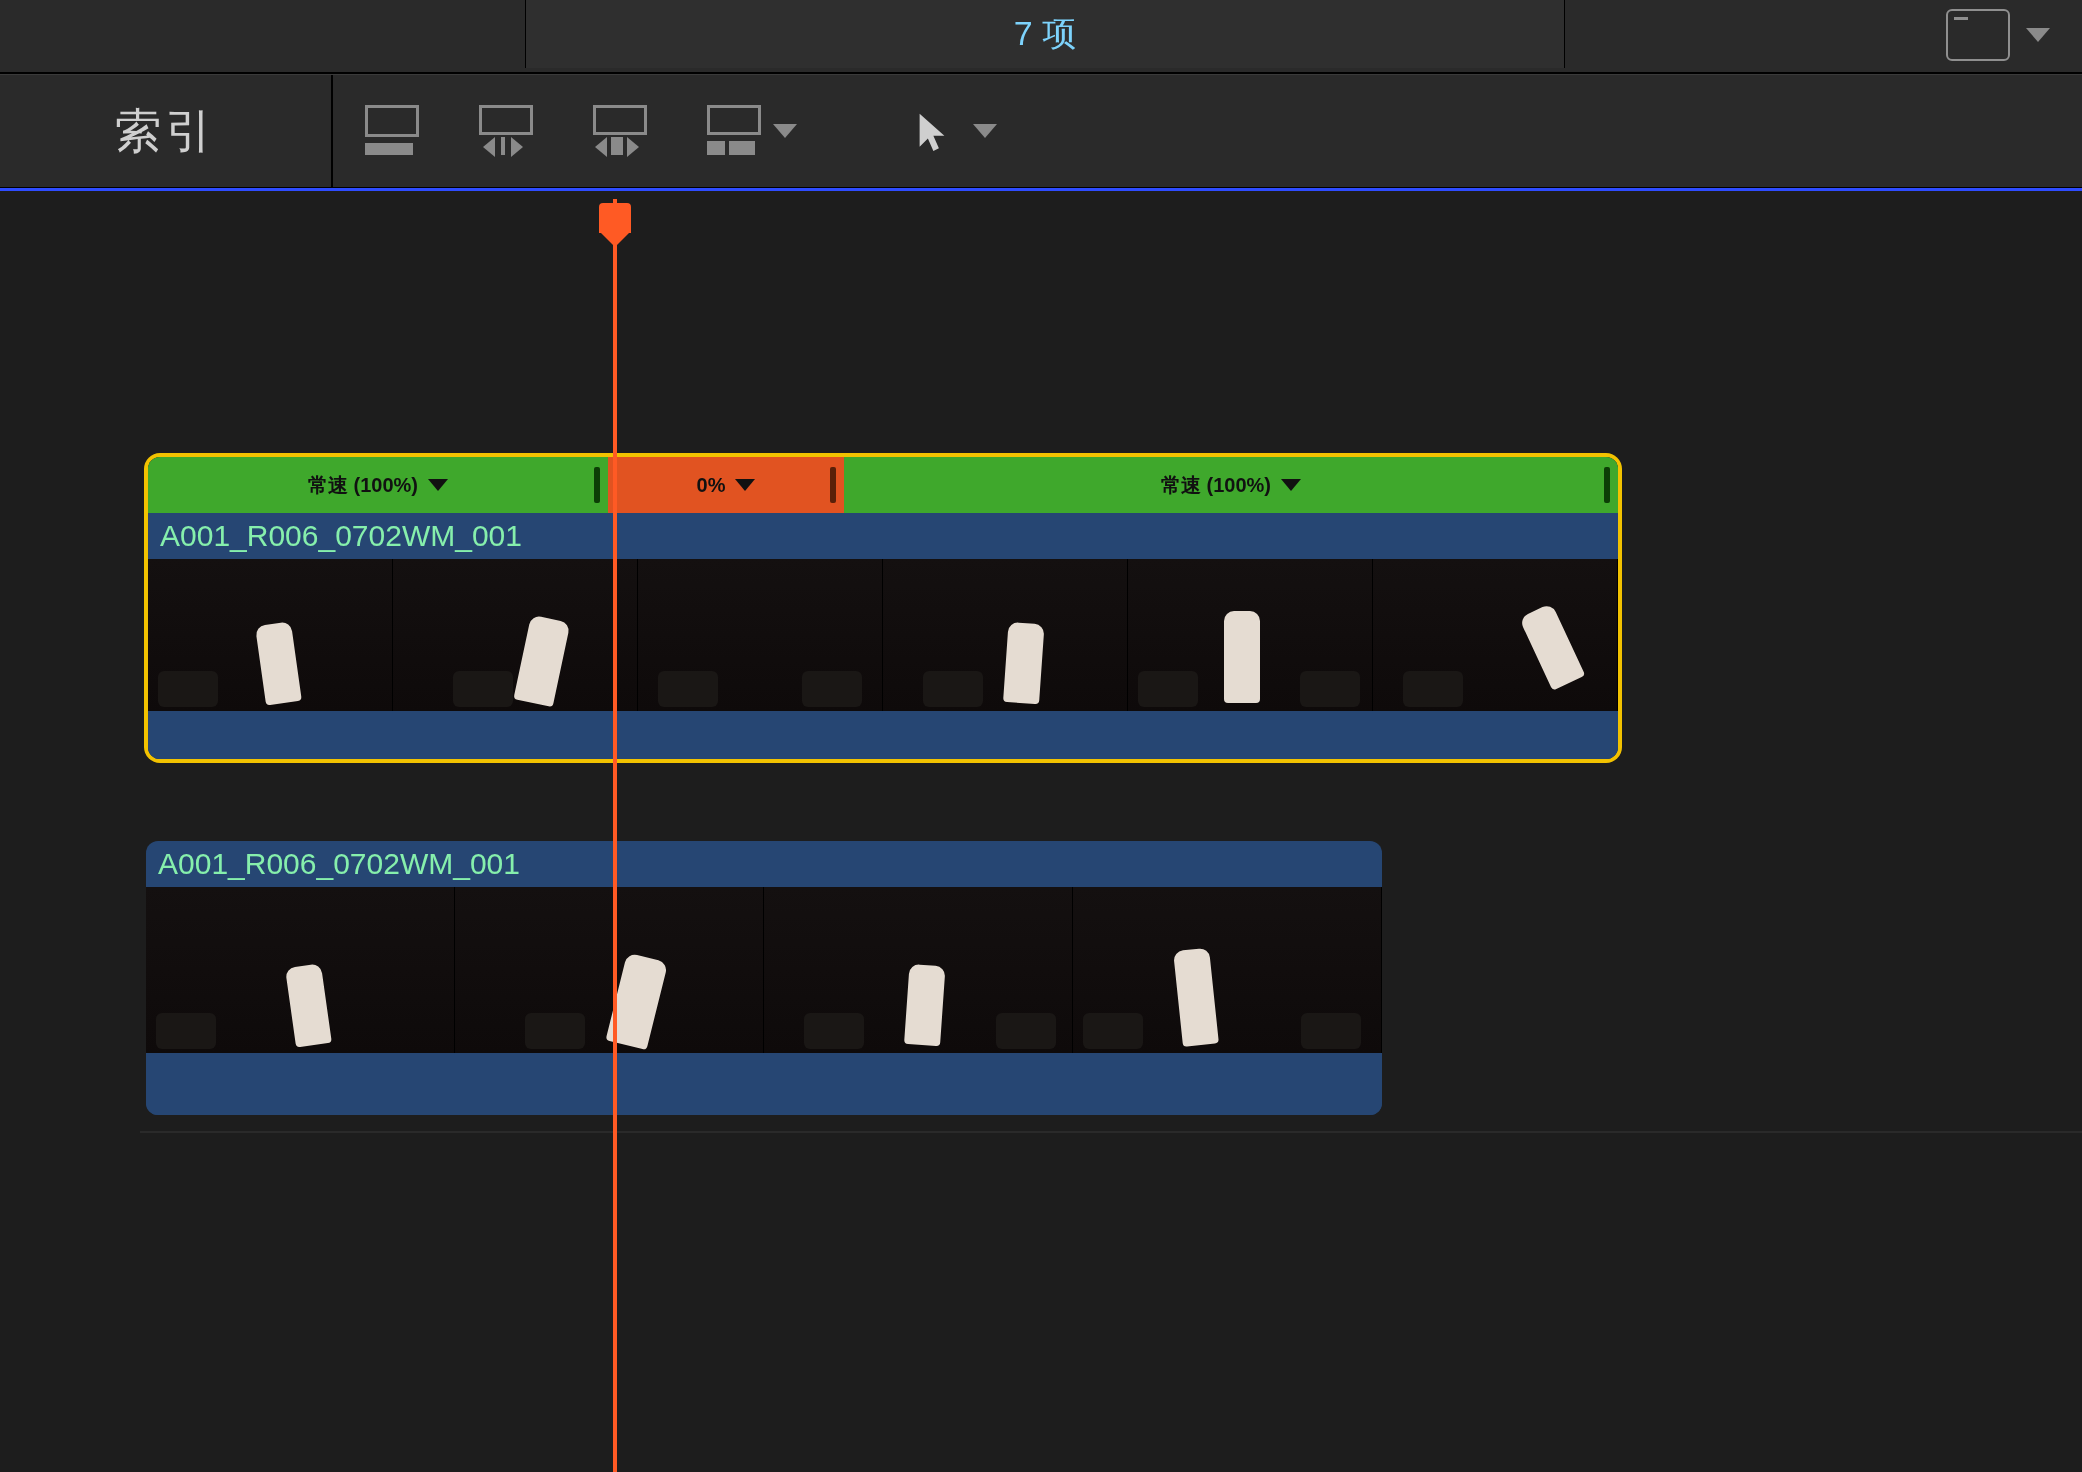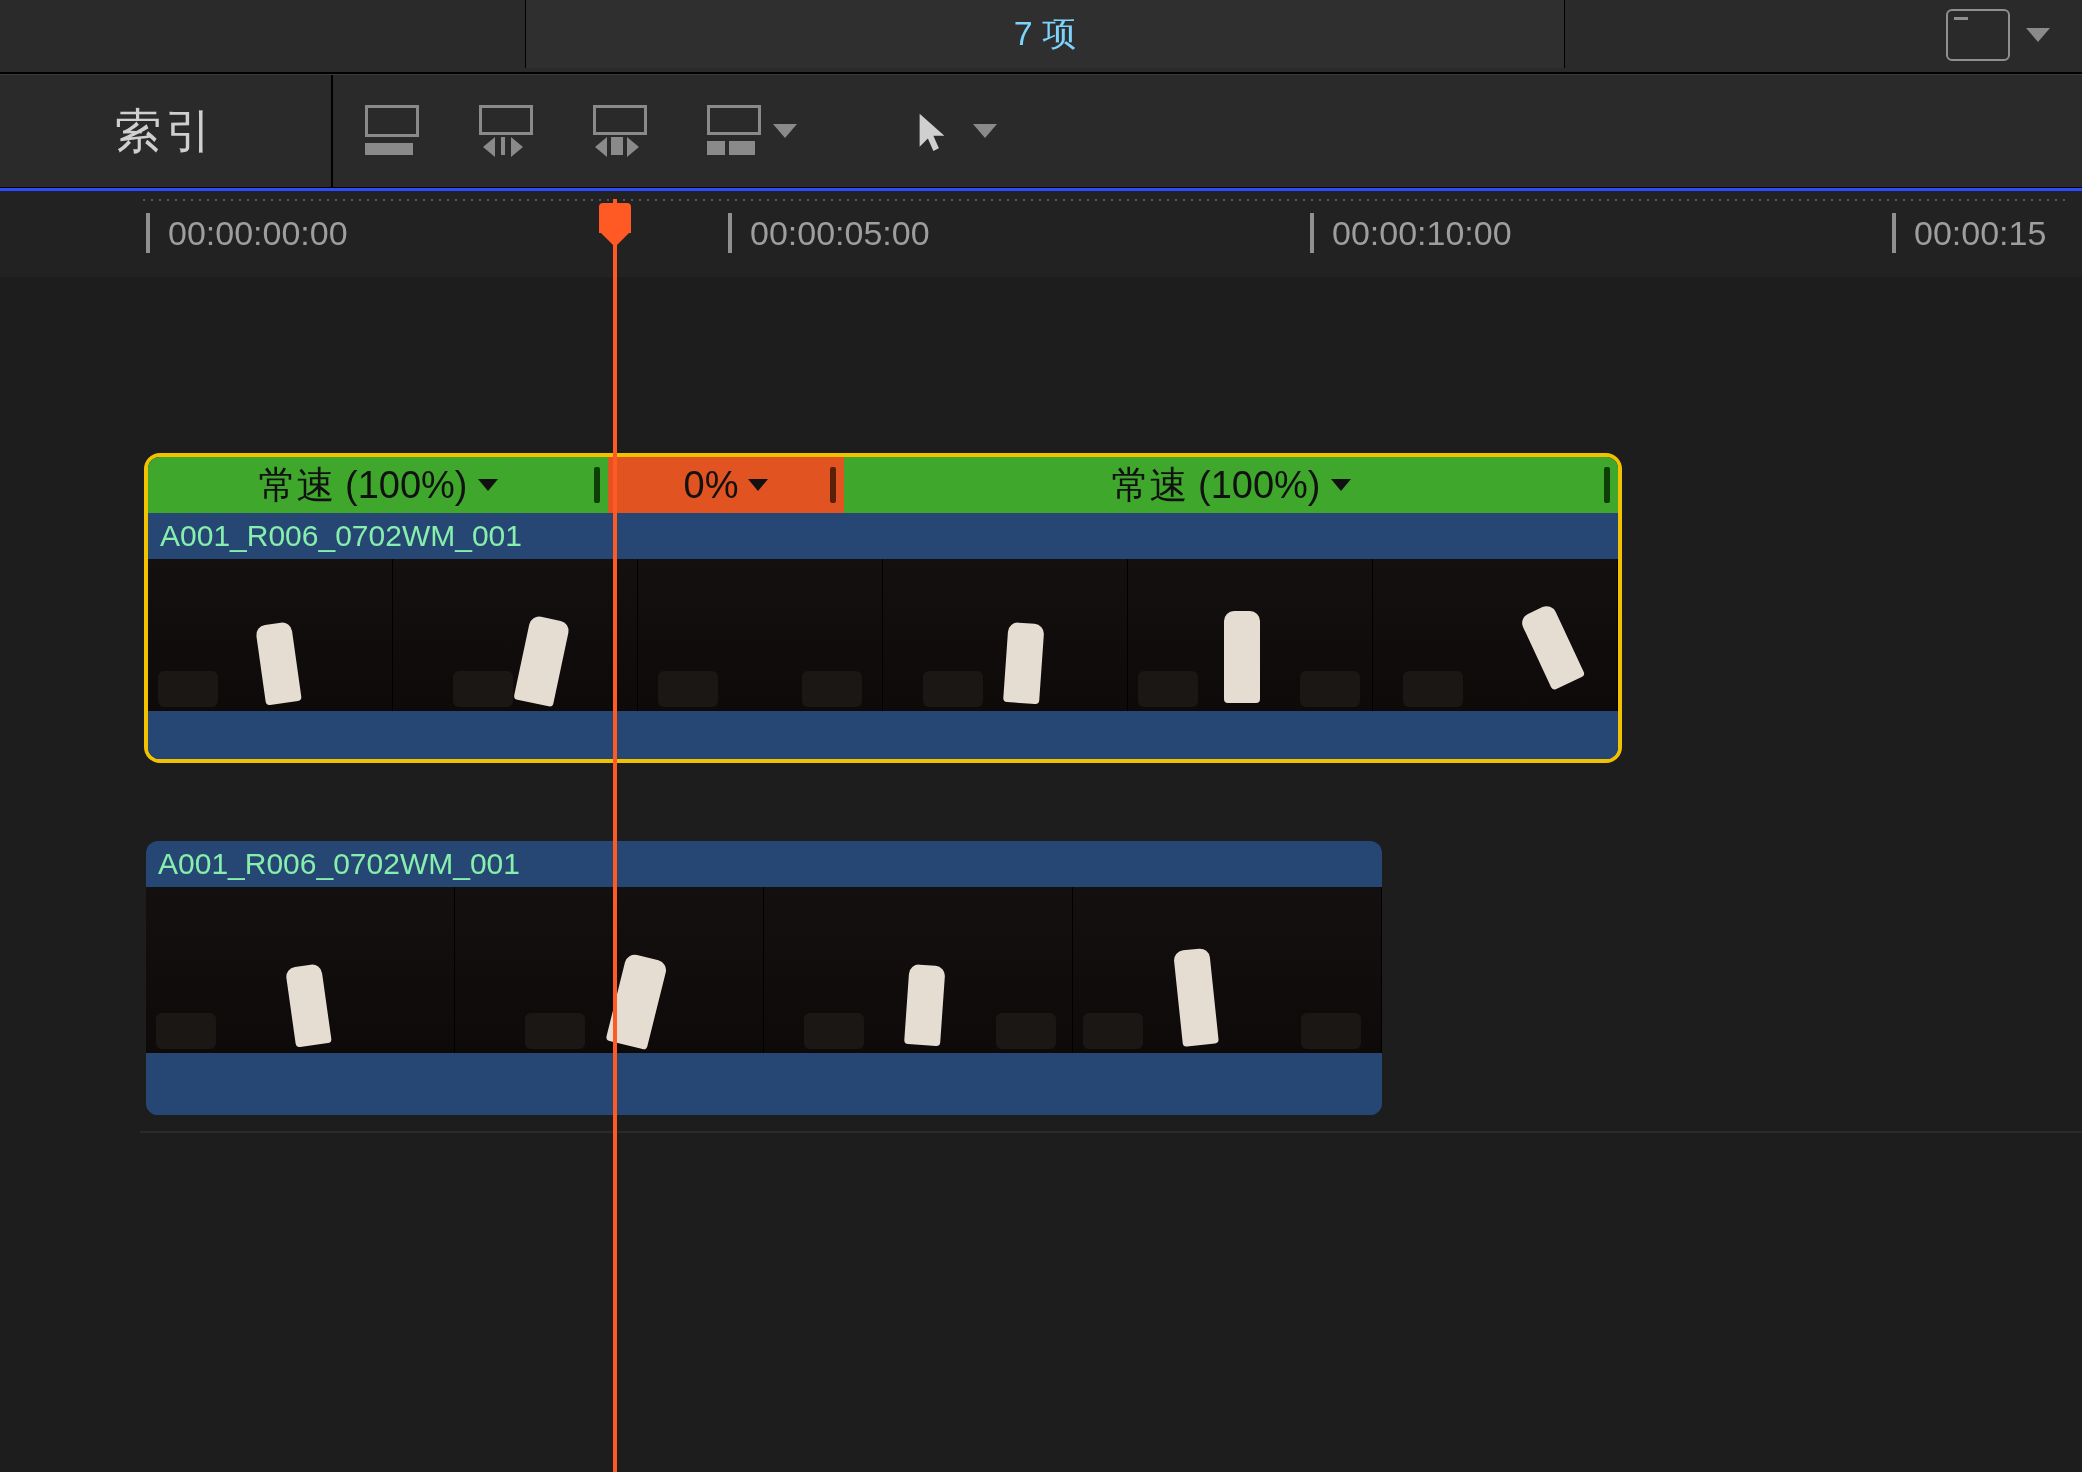"00:00:00:00" div.ruler { html: <div> <div></div> <div> <div> <div></div> <span>00:00:00:00</span> </div> <div> <div></div> <span>00:00:05:00</span> </div> <div> <div></div> <span>00:00:10:00</span> </div> <div> <div></div> <span>00:00:15</span> </div> </div> </div> -> none }
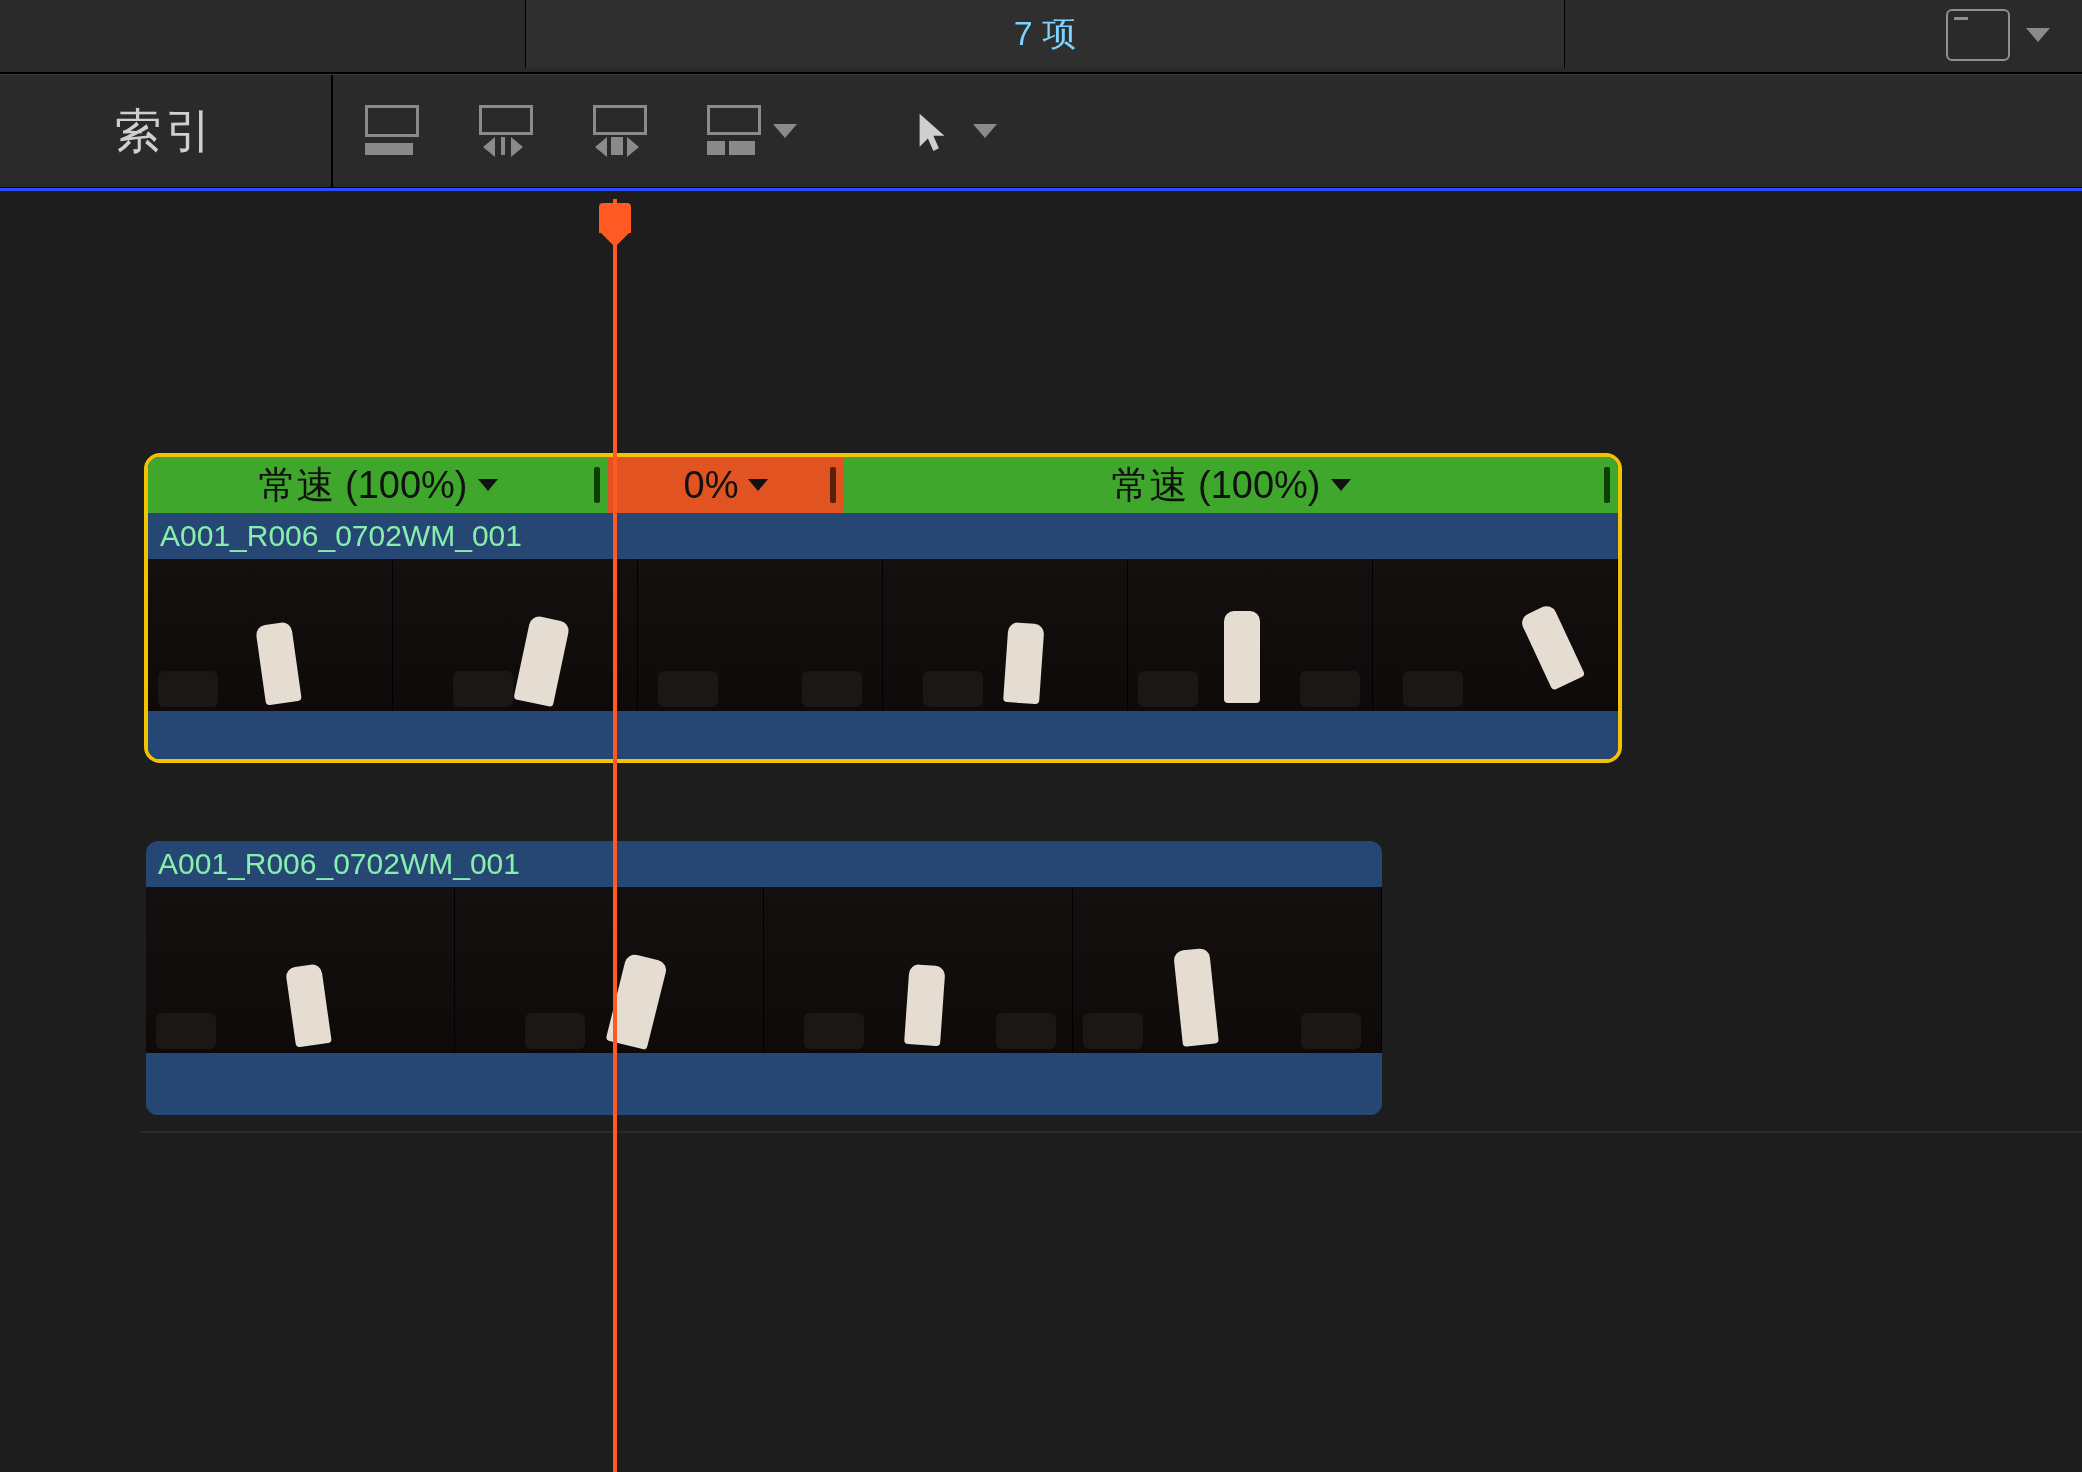"常速 (100%)" .speed-seg { font-size: 38px -> 20px; font-weight: 400 -> 700 }
